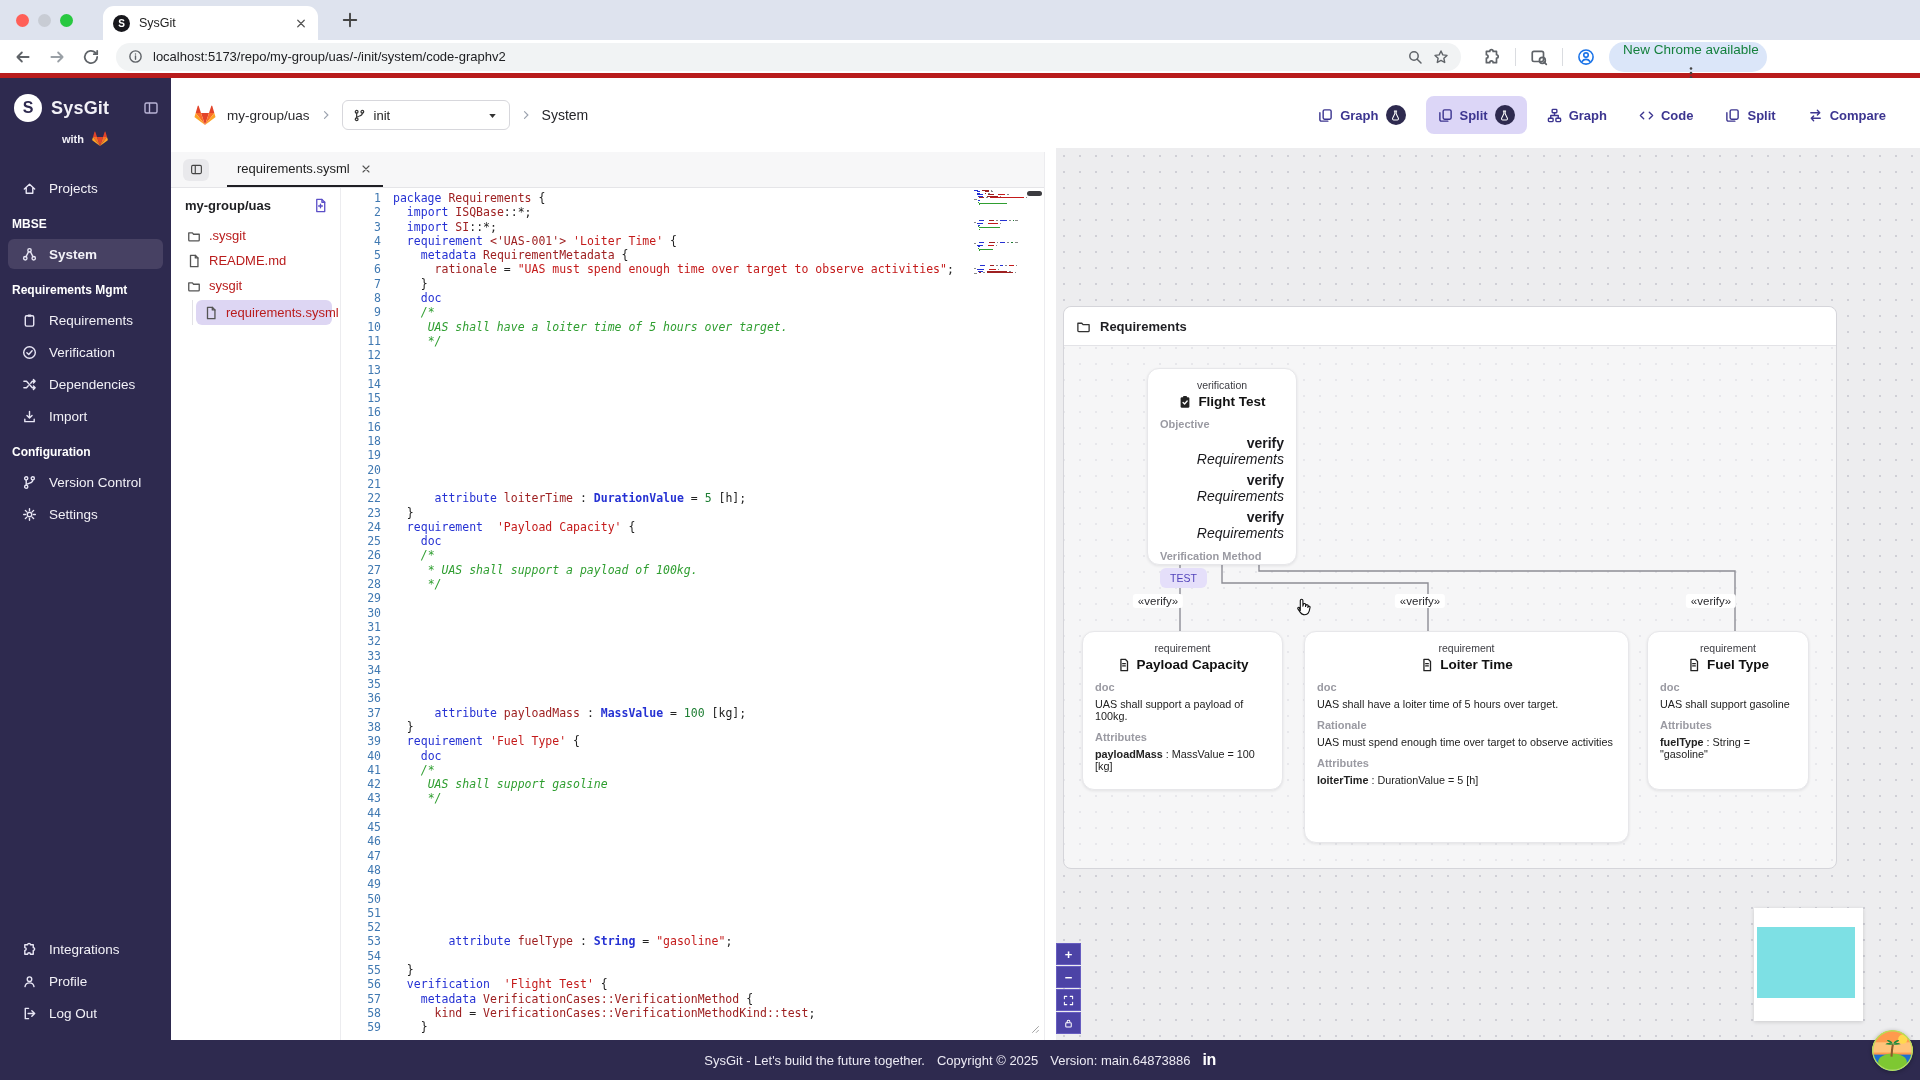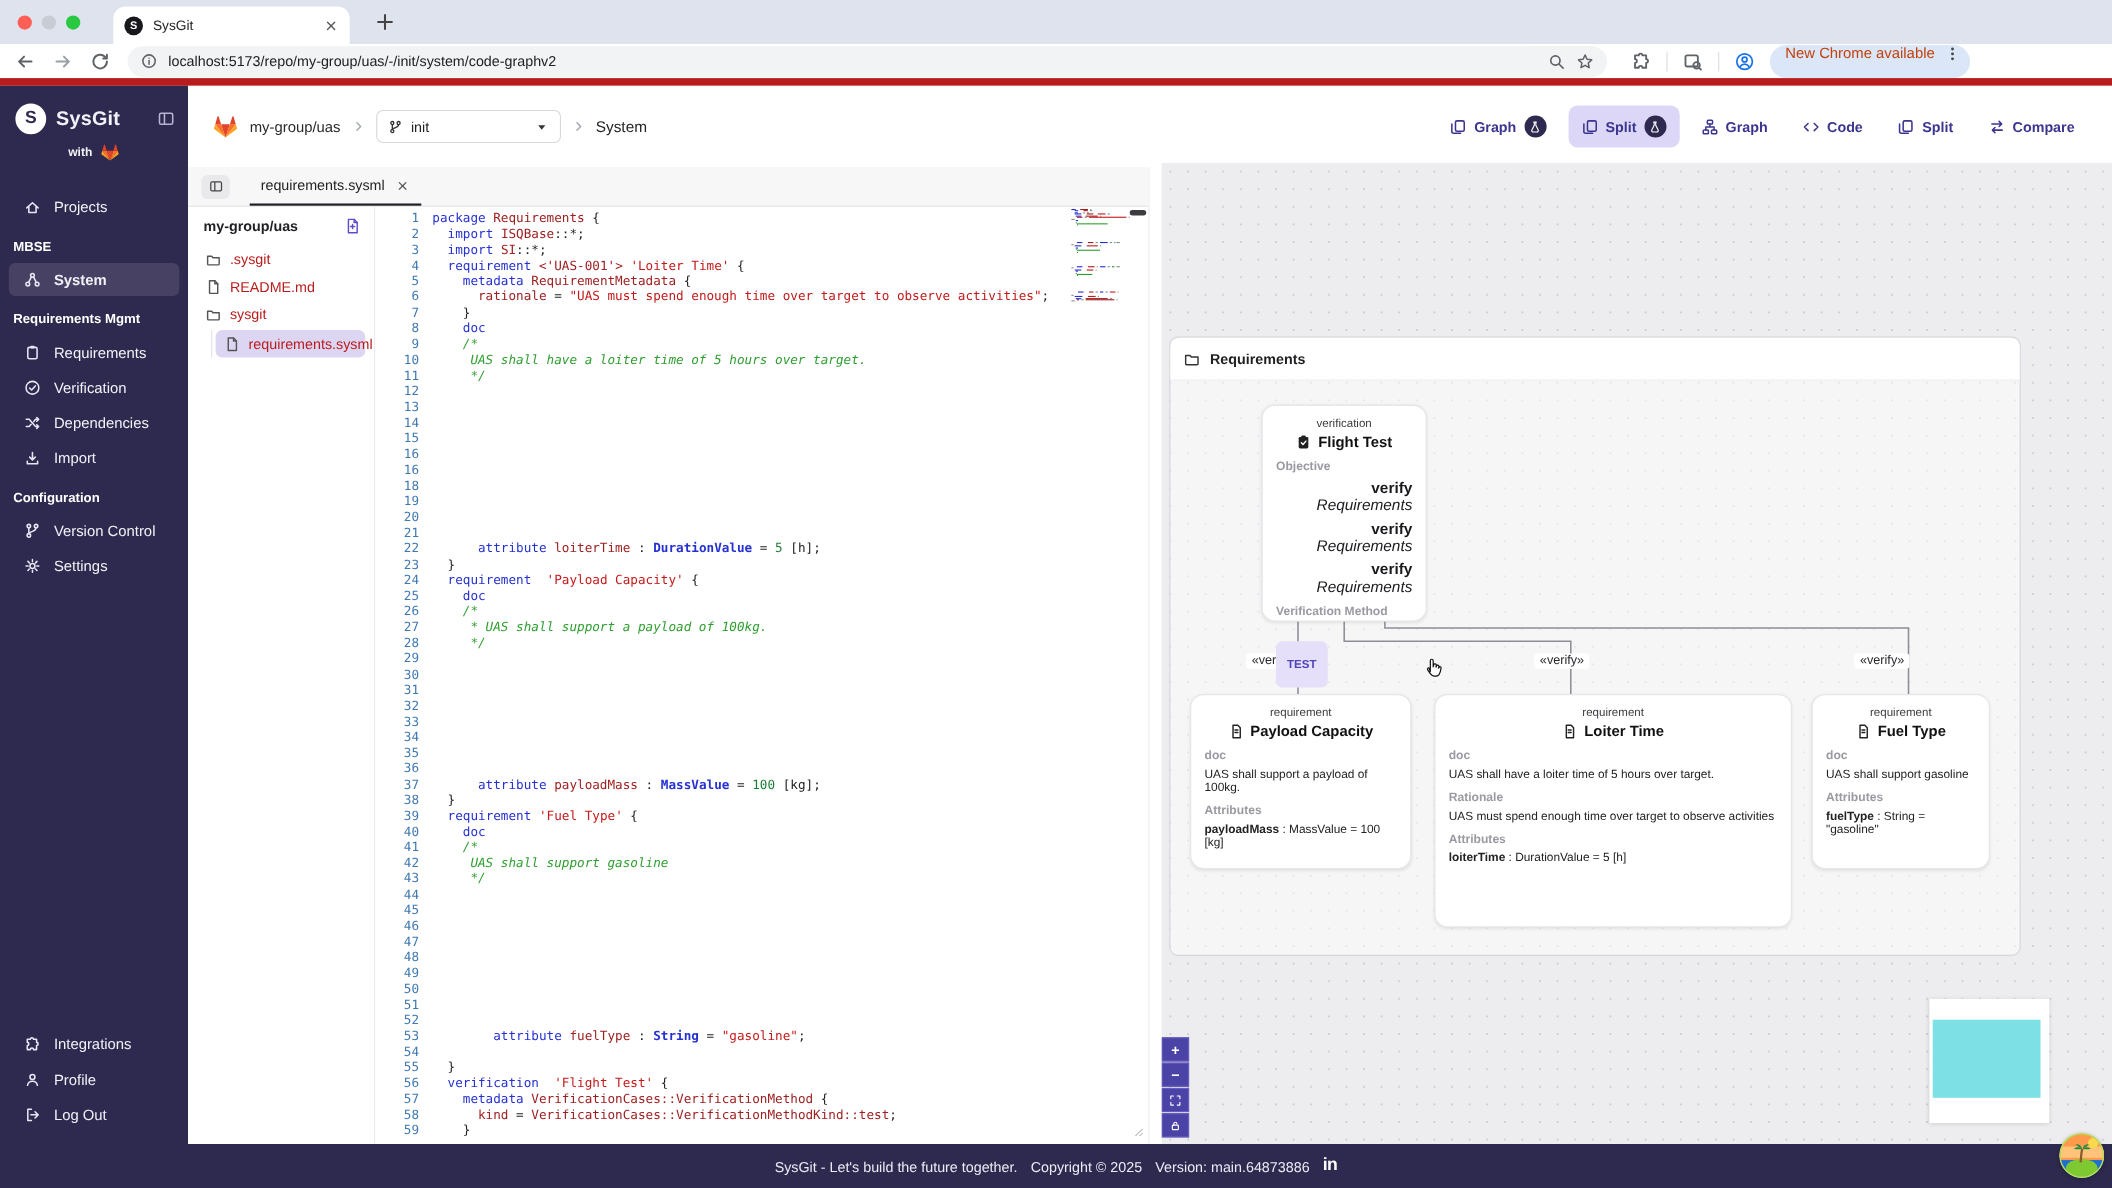"localhost:5173/repo/my-group/uas/-/init/" .addrbar { border-bottom: 7px solid #b91c1c -> 5px solid #b91c1c }
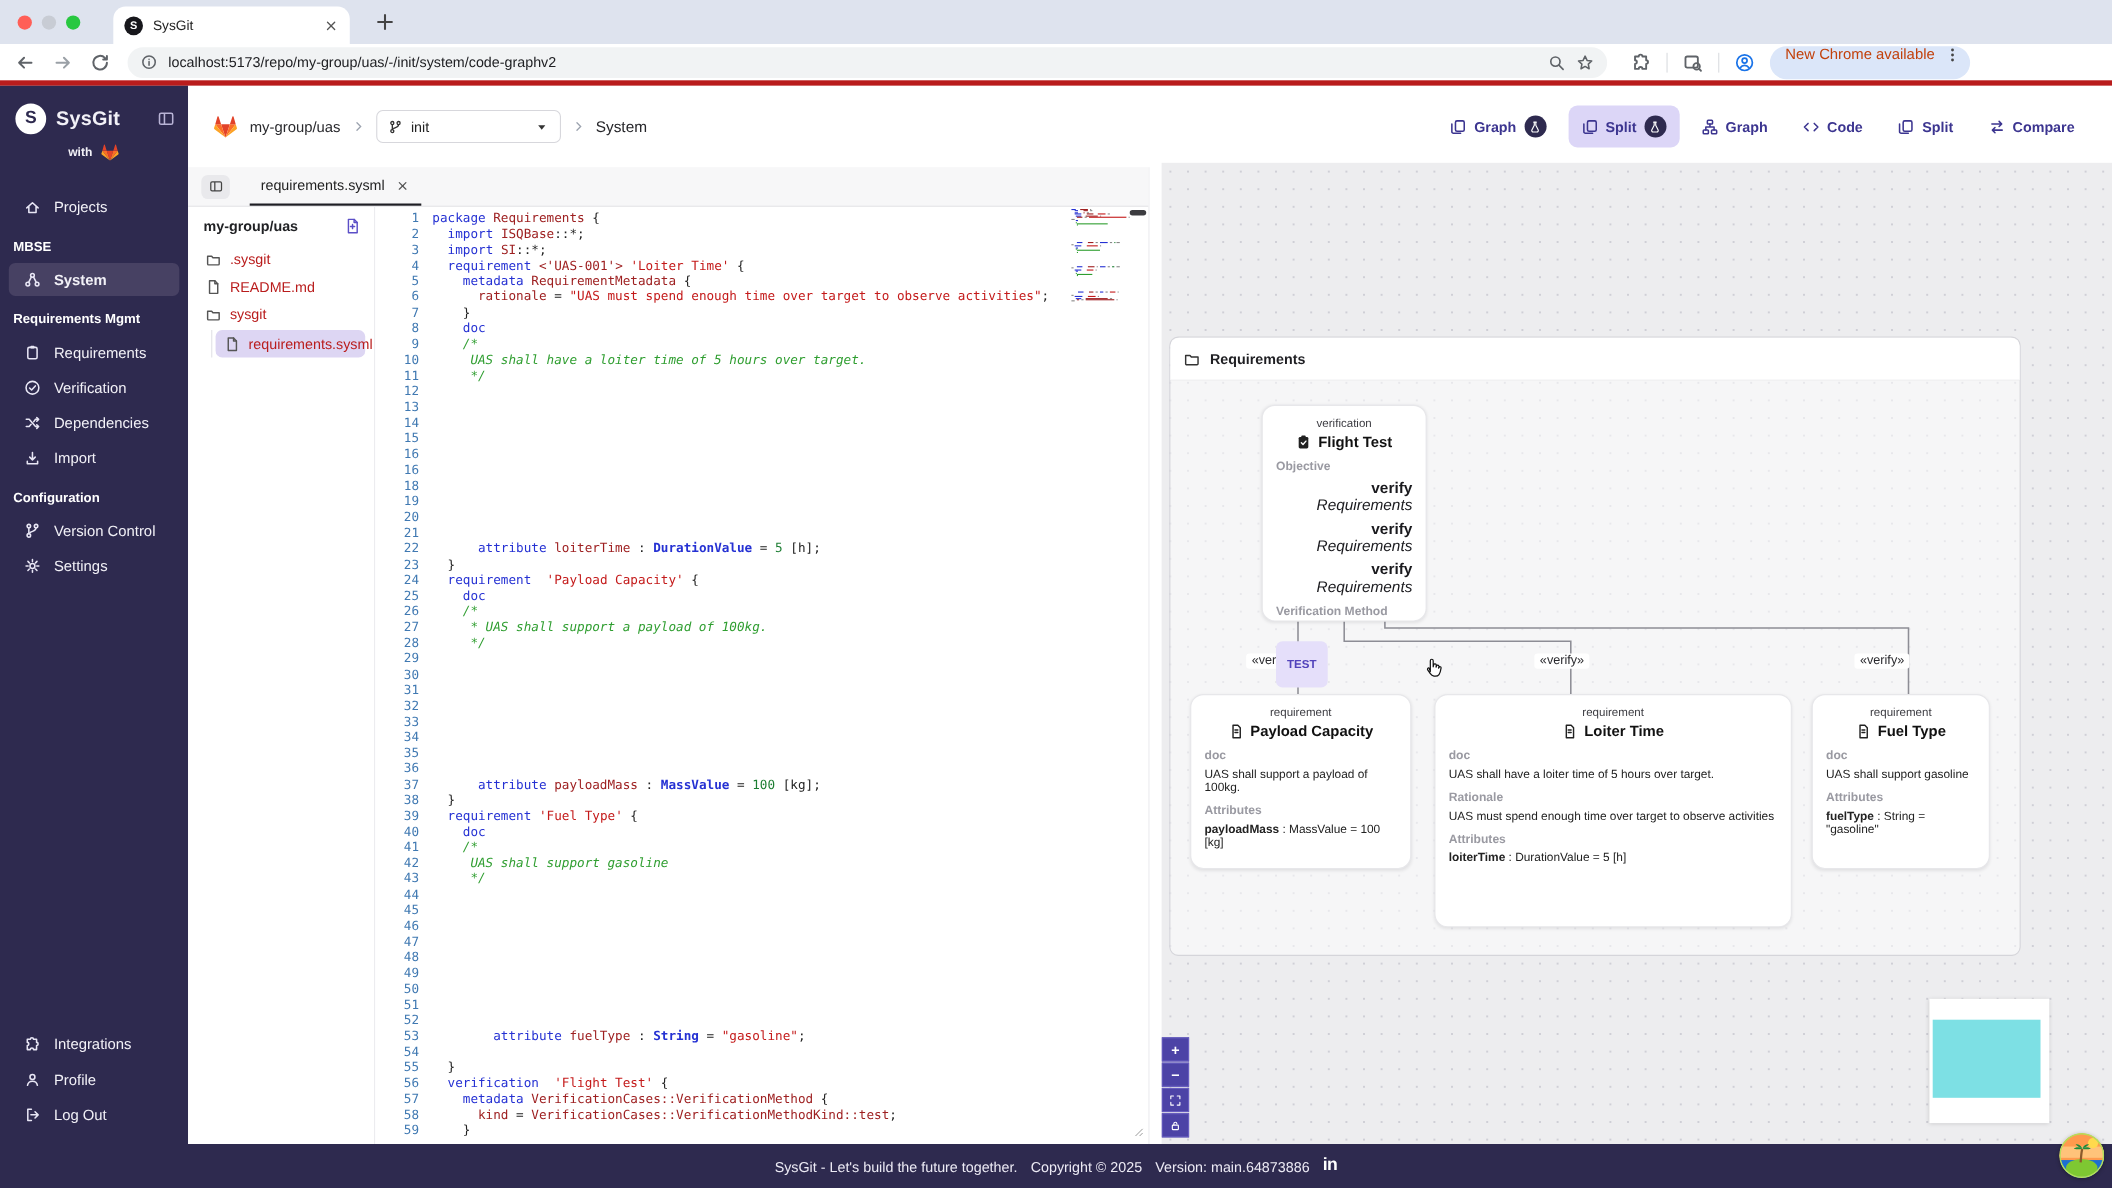"New Chrome available" .update-pill { align-items: flex-start -> center; color: #c2410c -> #15803d; flex-direction: none -> column }
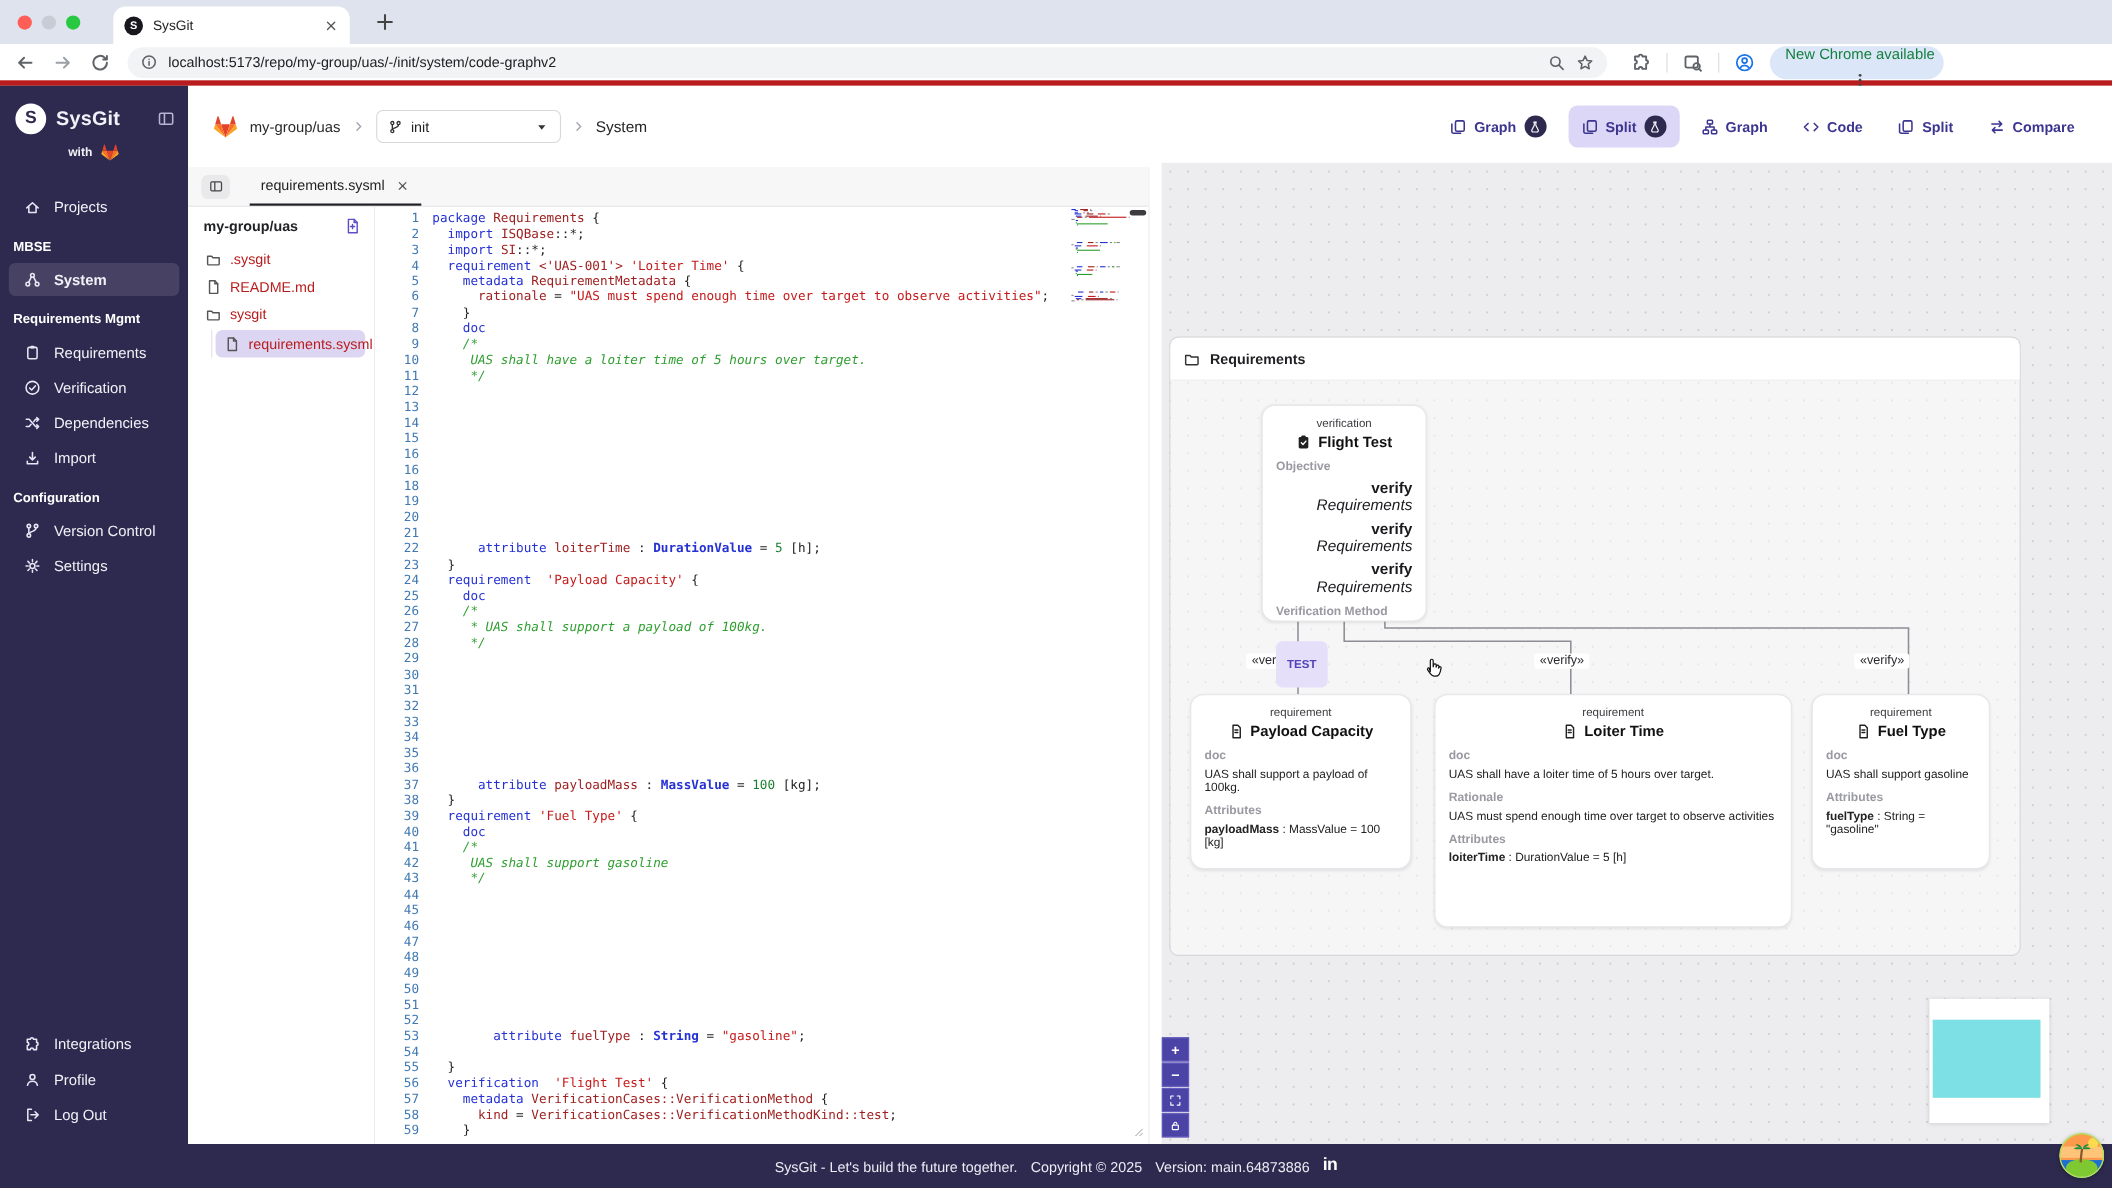"TEST" .gbadge { font-weight: 700 -> 400; margin-top: 16px -> 1px; padding: 15px 10px -> 4px 10px }
